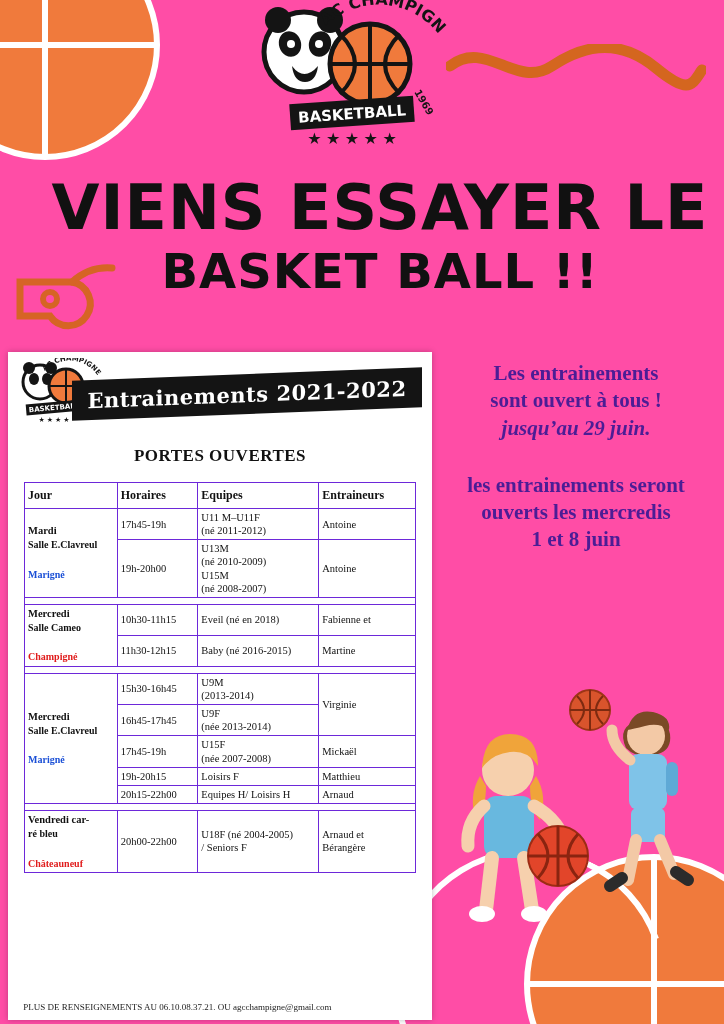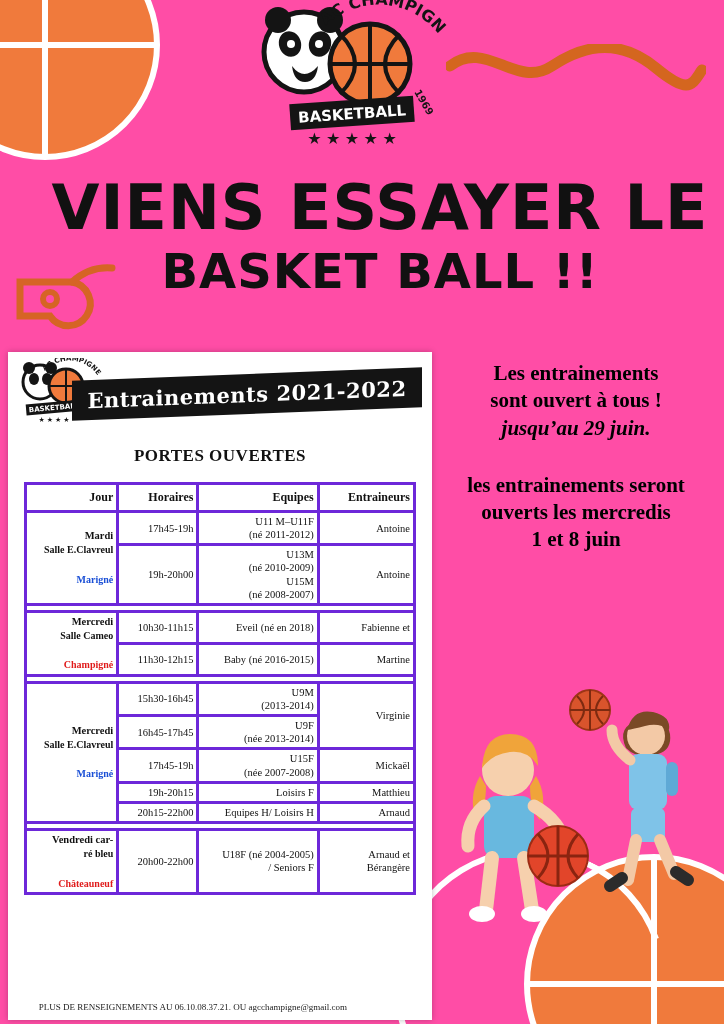"Les entrainements" .right-text { color: #000000 -> #4c1d95 }
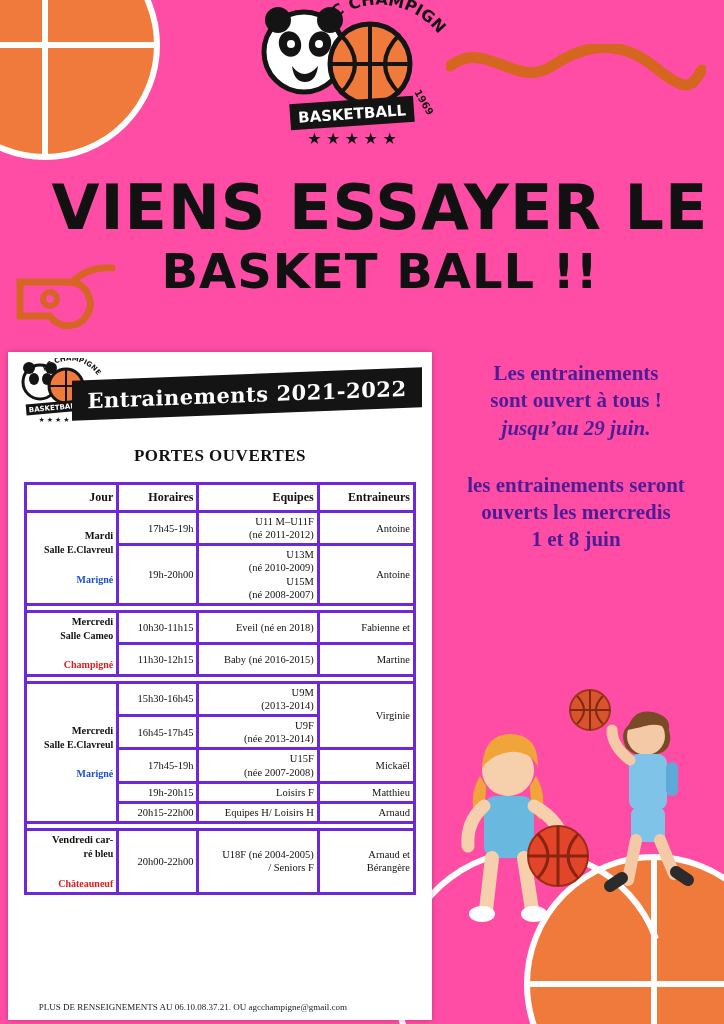"Jour" table.sched th, table.sched td { border: 3px solid #6d28d9 -> 1px solid #6d28d9; text-align: right -> left }
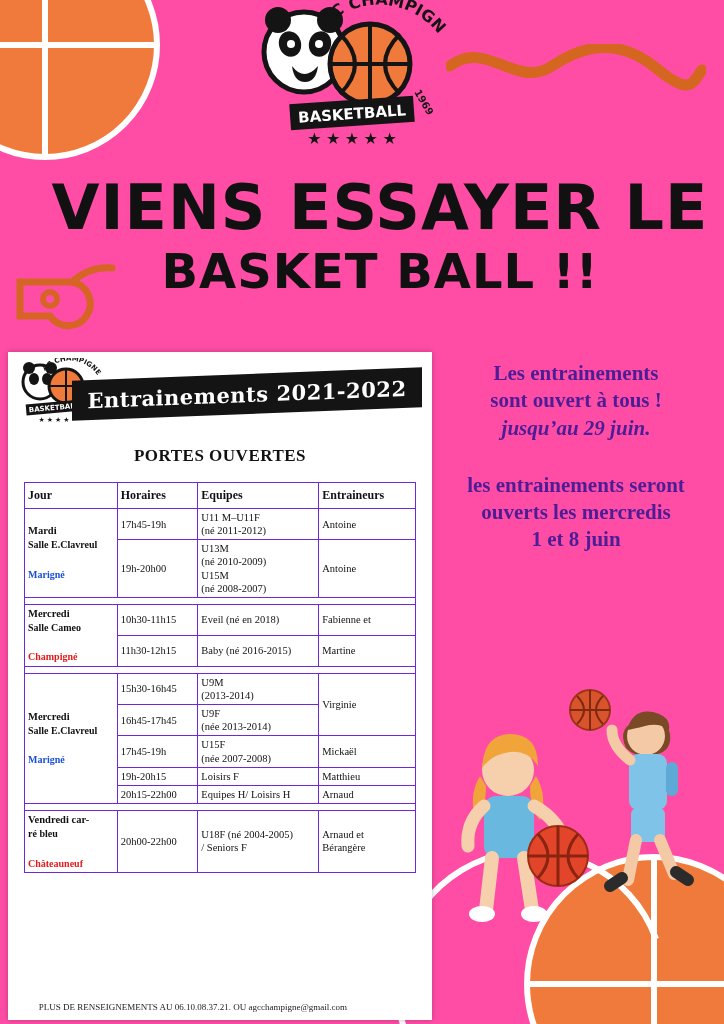"PLUS DE RENSEIGNEMENTS AU" .footer-note { text-align: right -> center }
